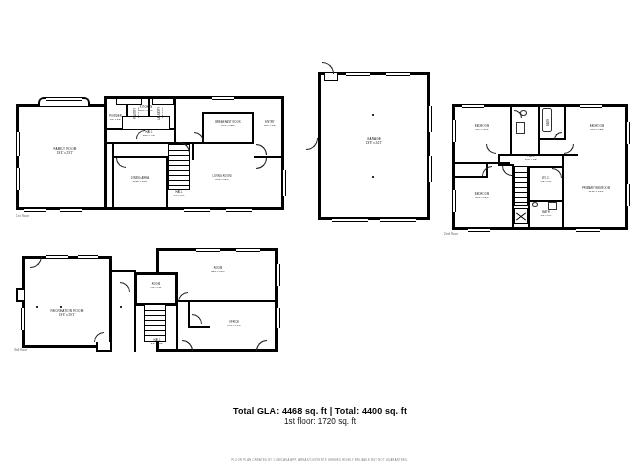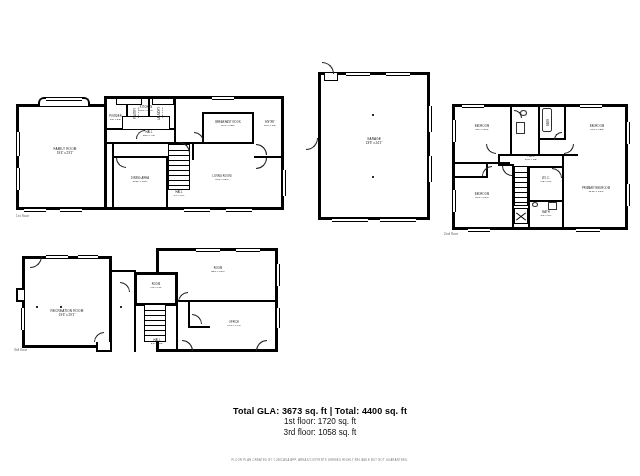"Total GLA: 3673 sq. ft" p.total { text: 3673 -> 4468 }
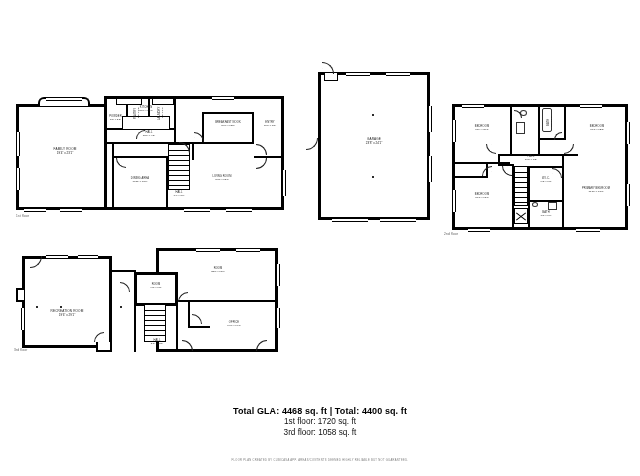"3rd floor: 1058 sq. ft" p.line { html: <p>3rd floor: 1058 sq. ft</p> -> none }
